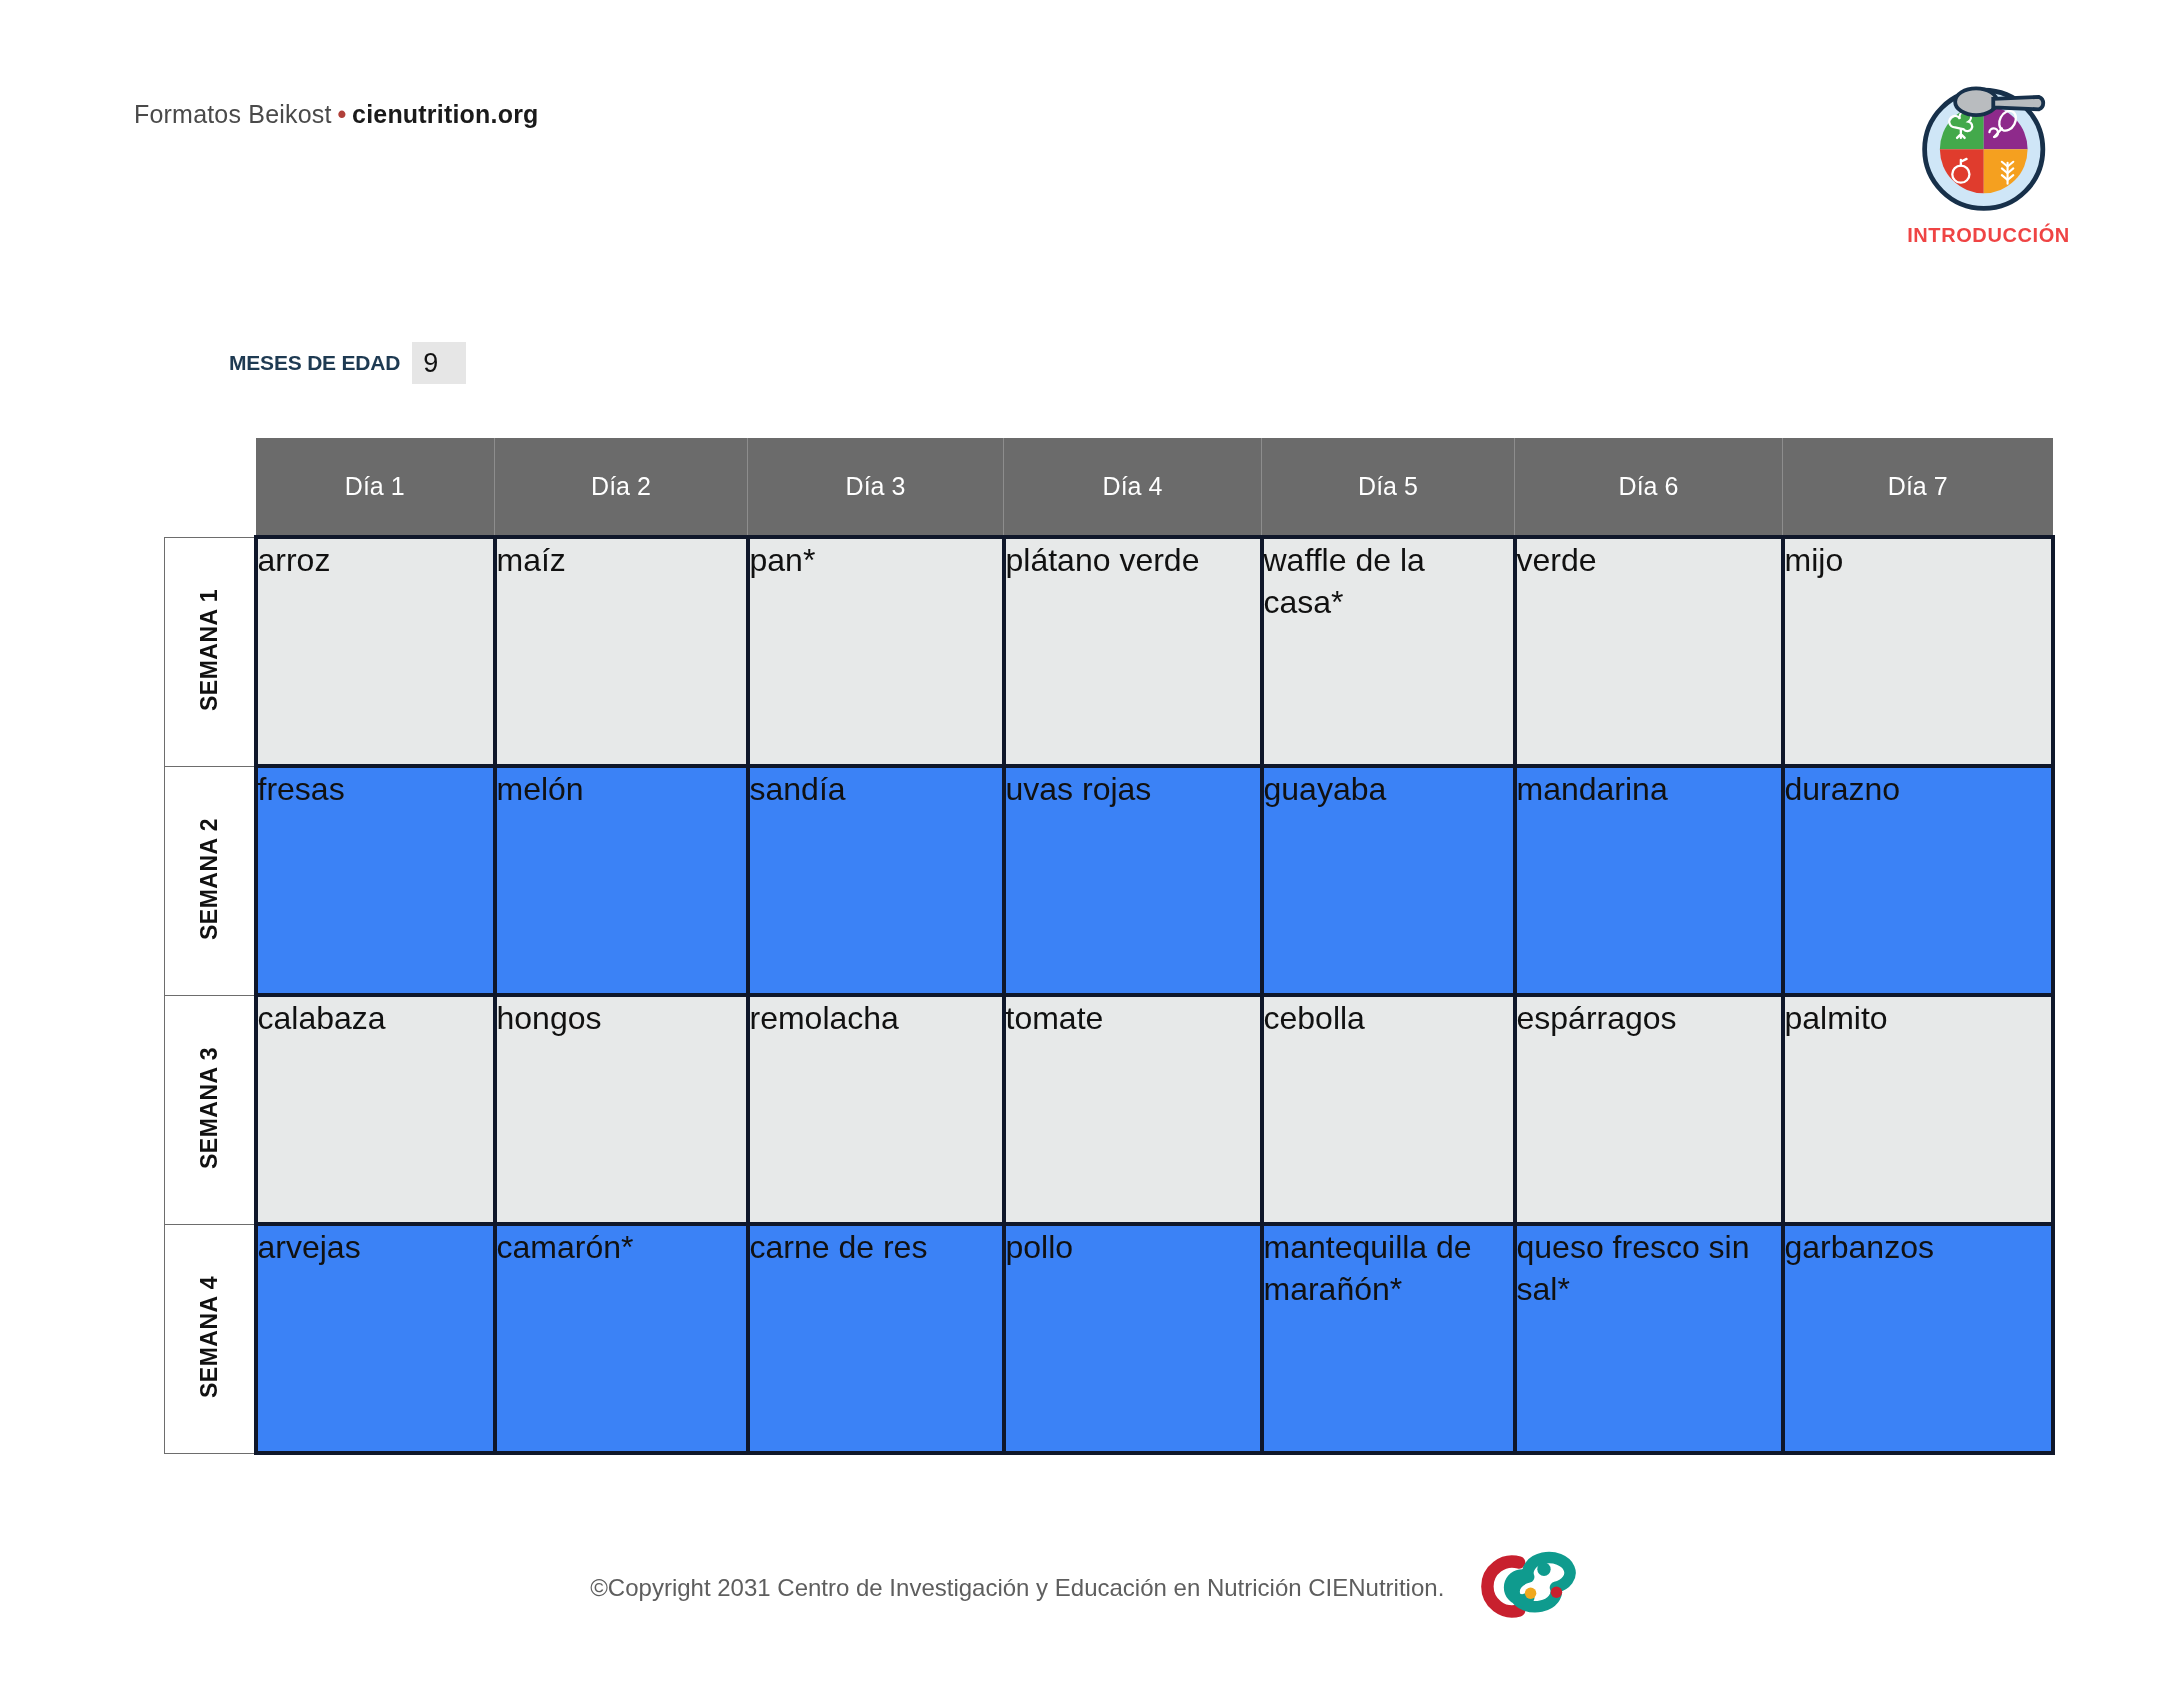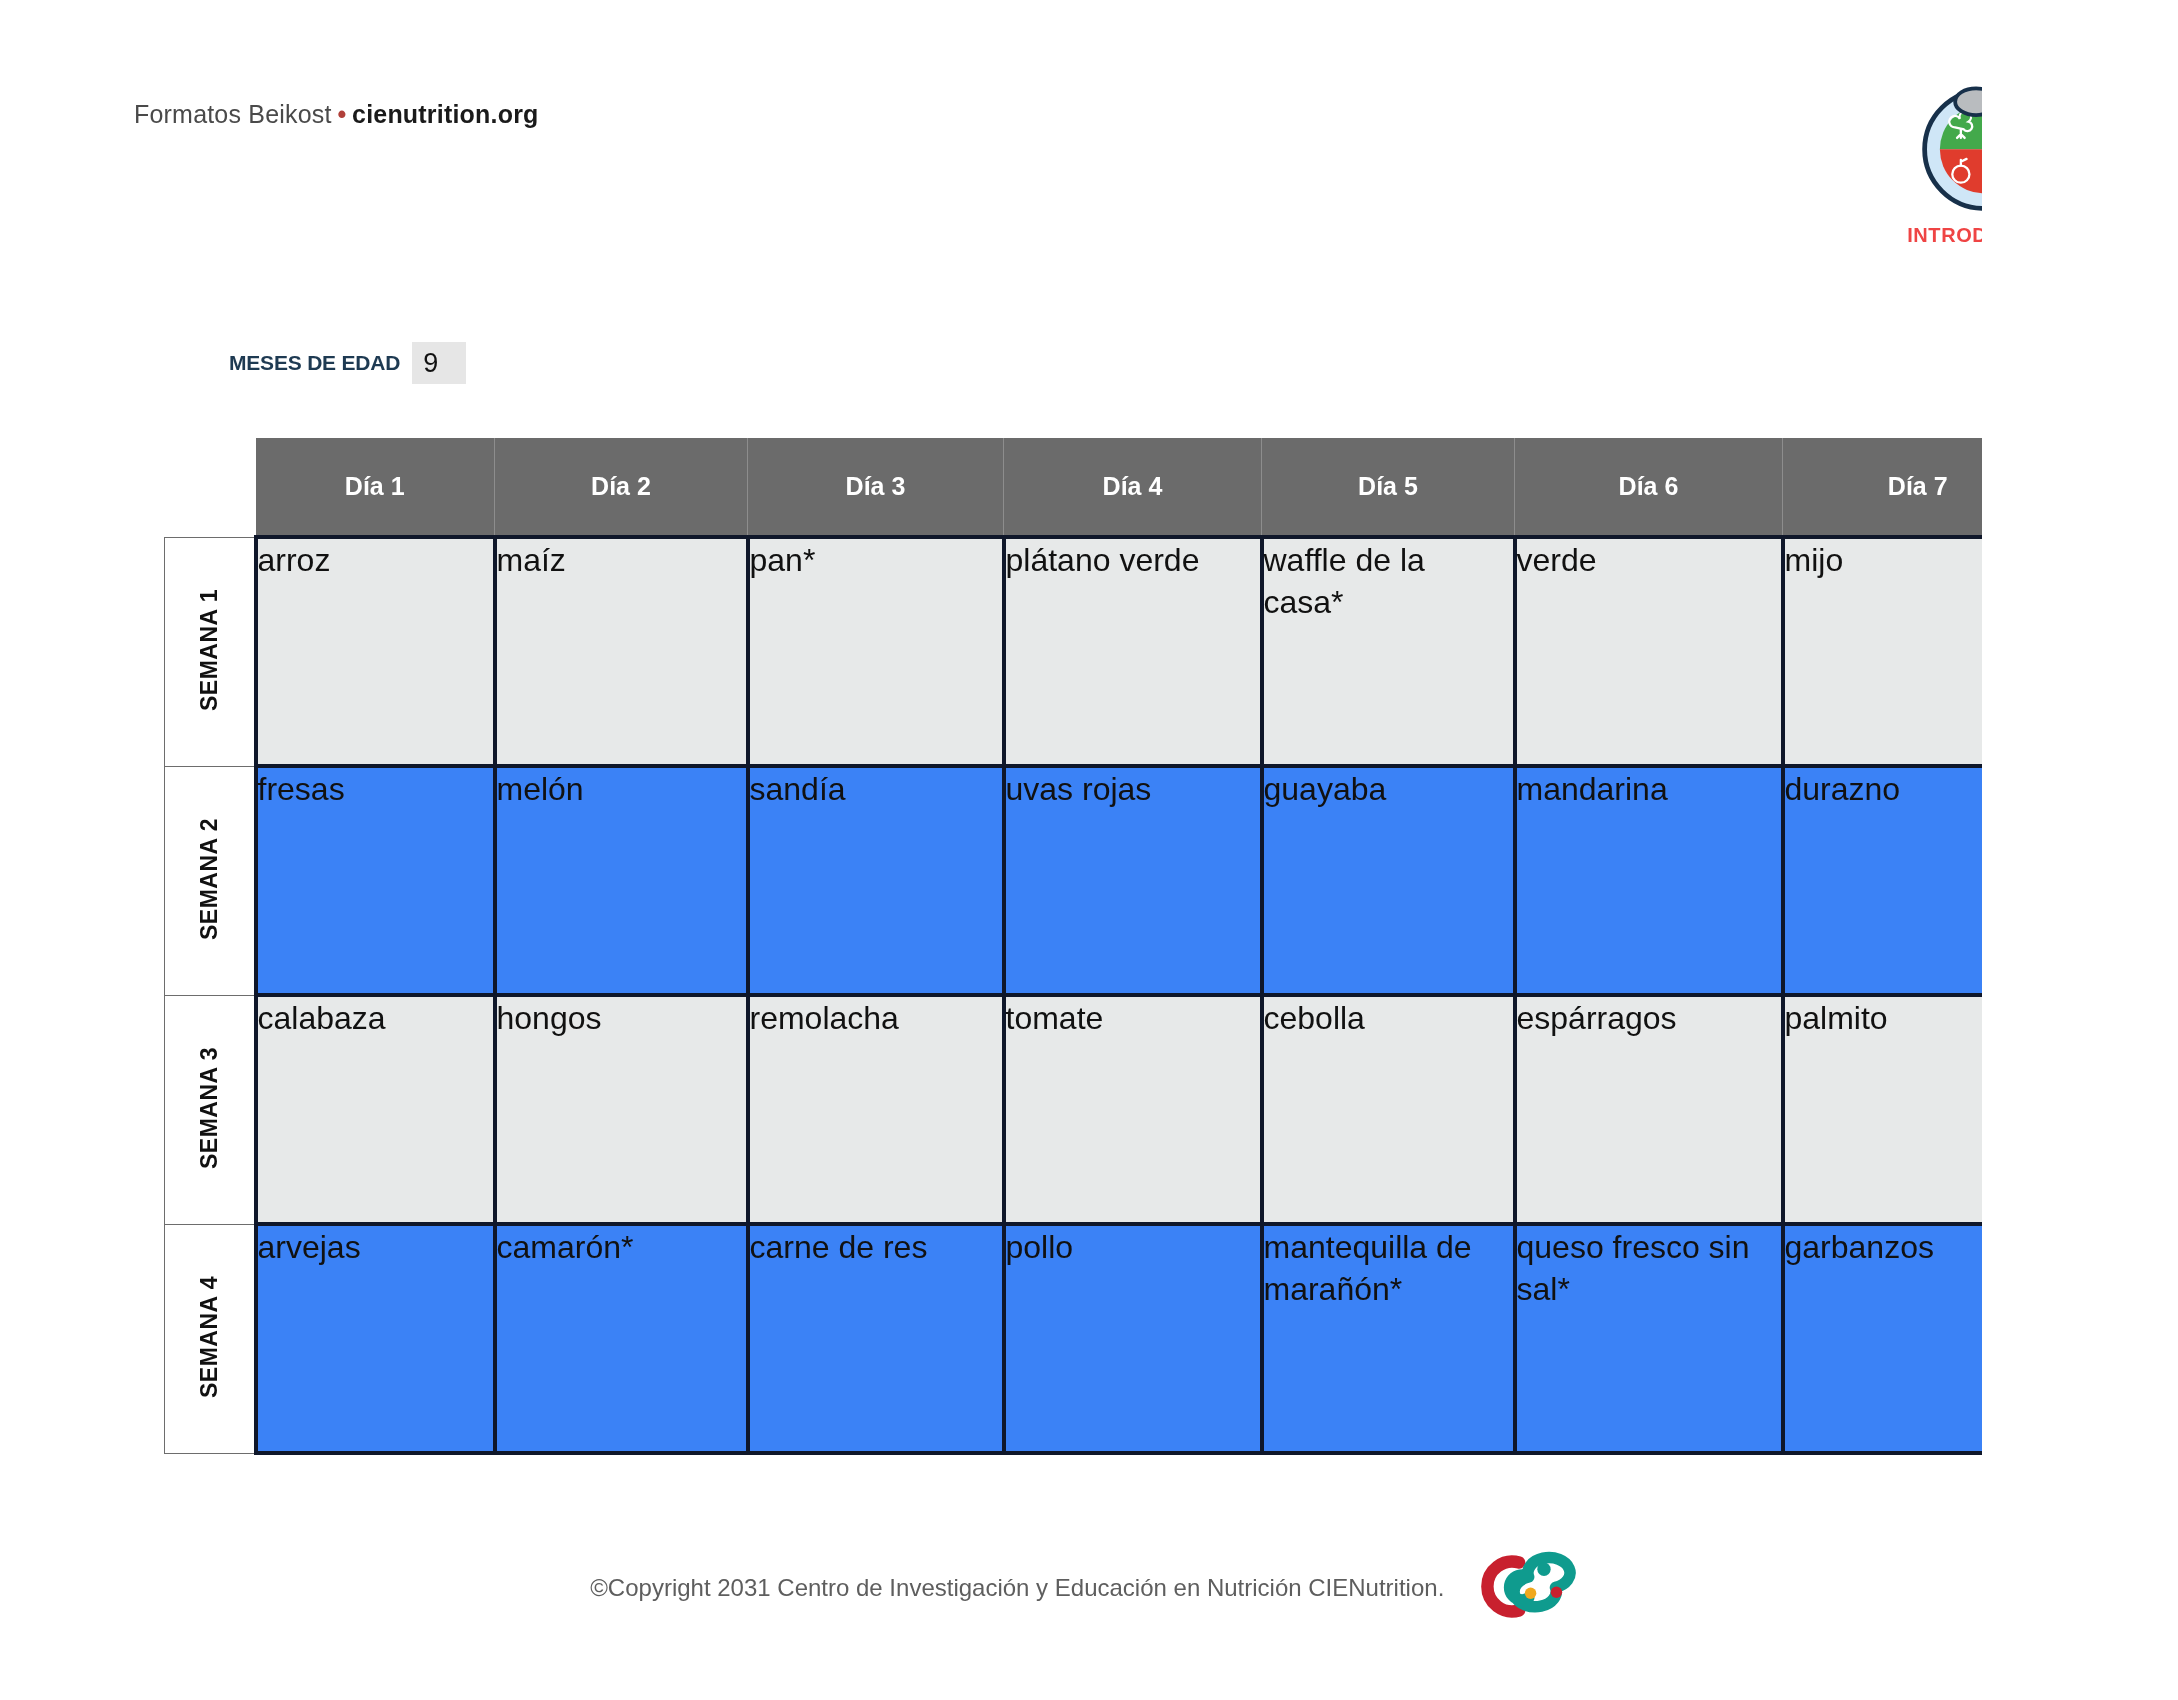"Formatos Beikost • cienutrition.org" .page { width: 1982px -> 2178px }
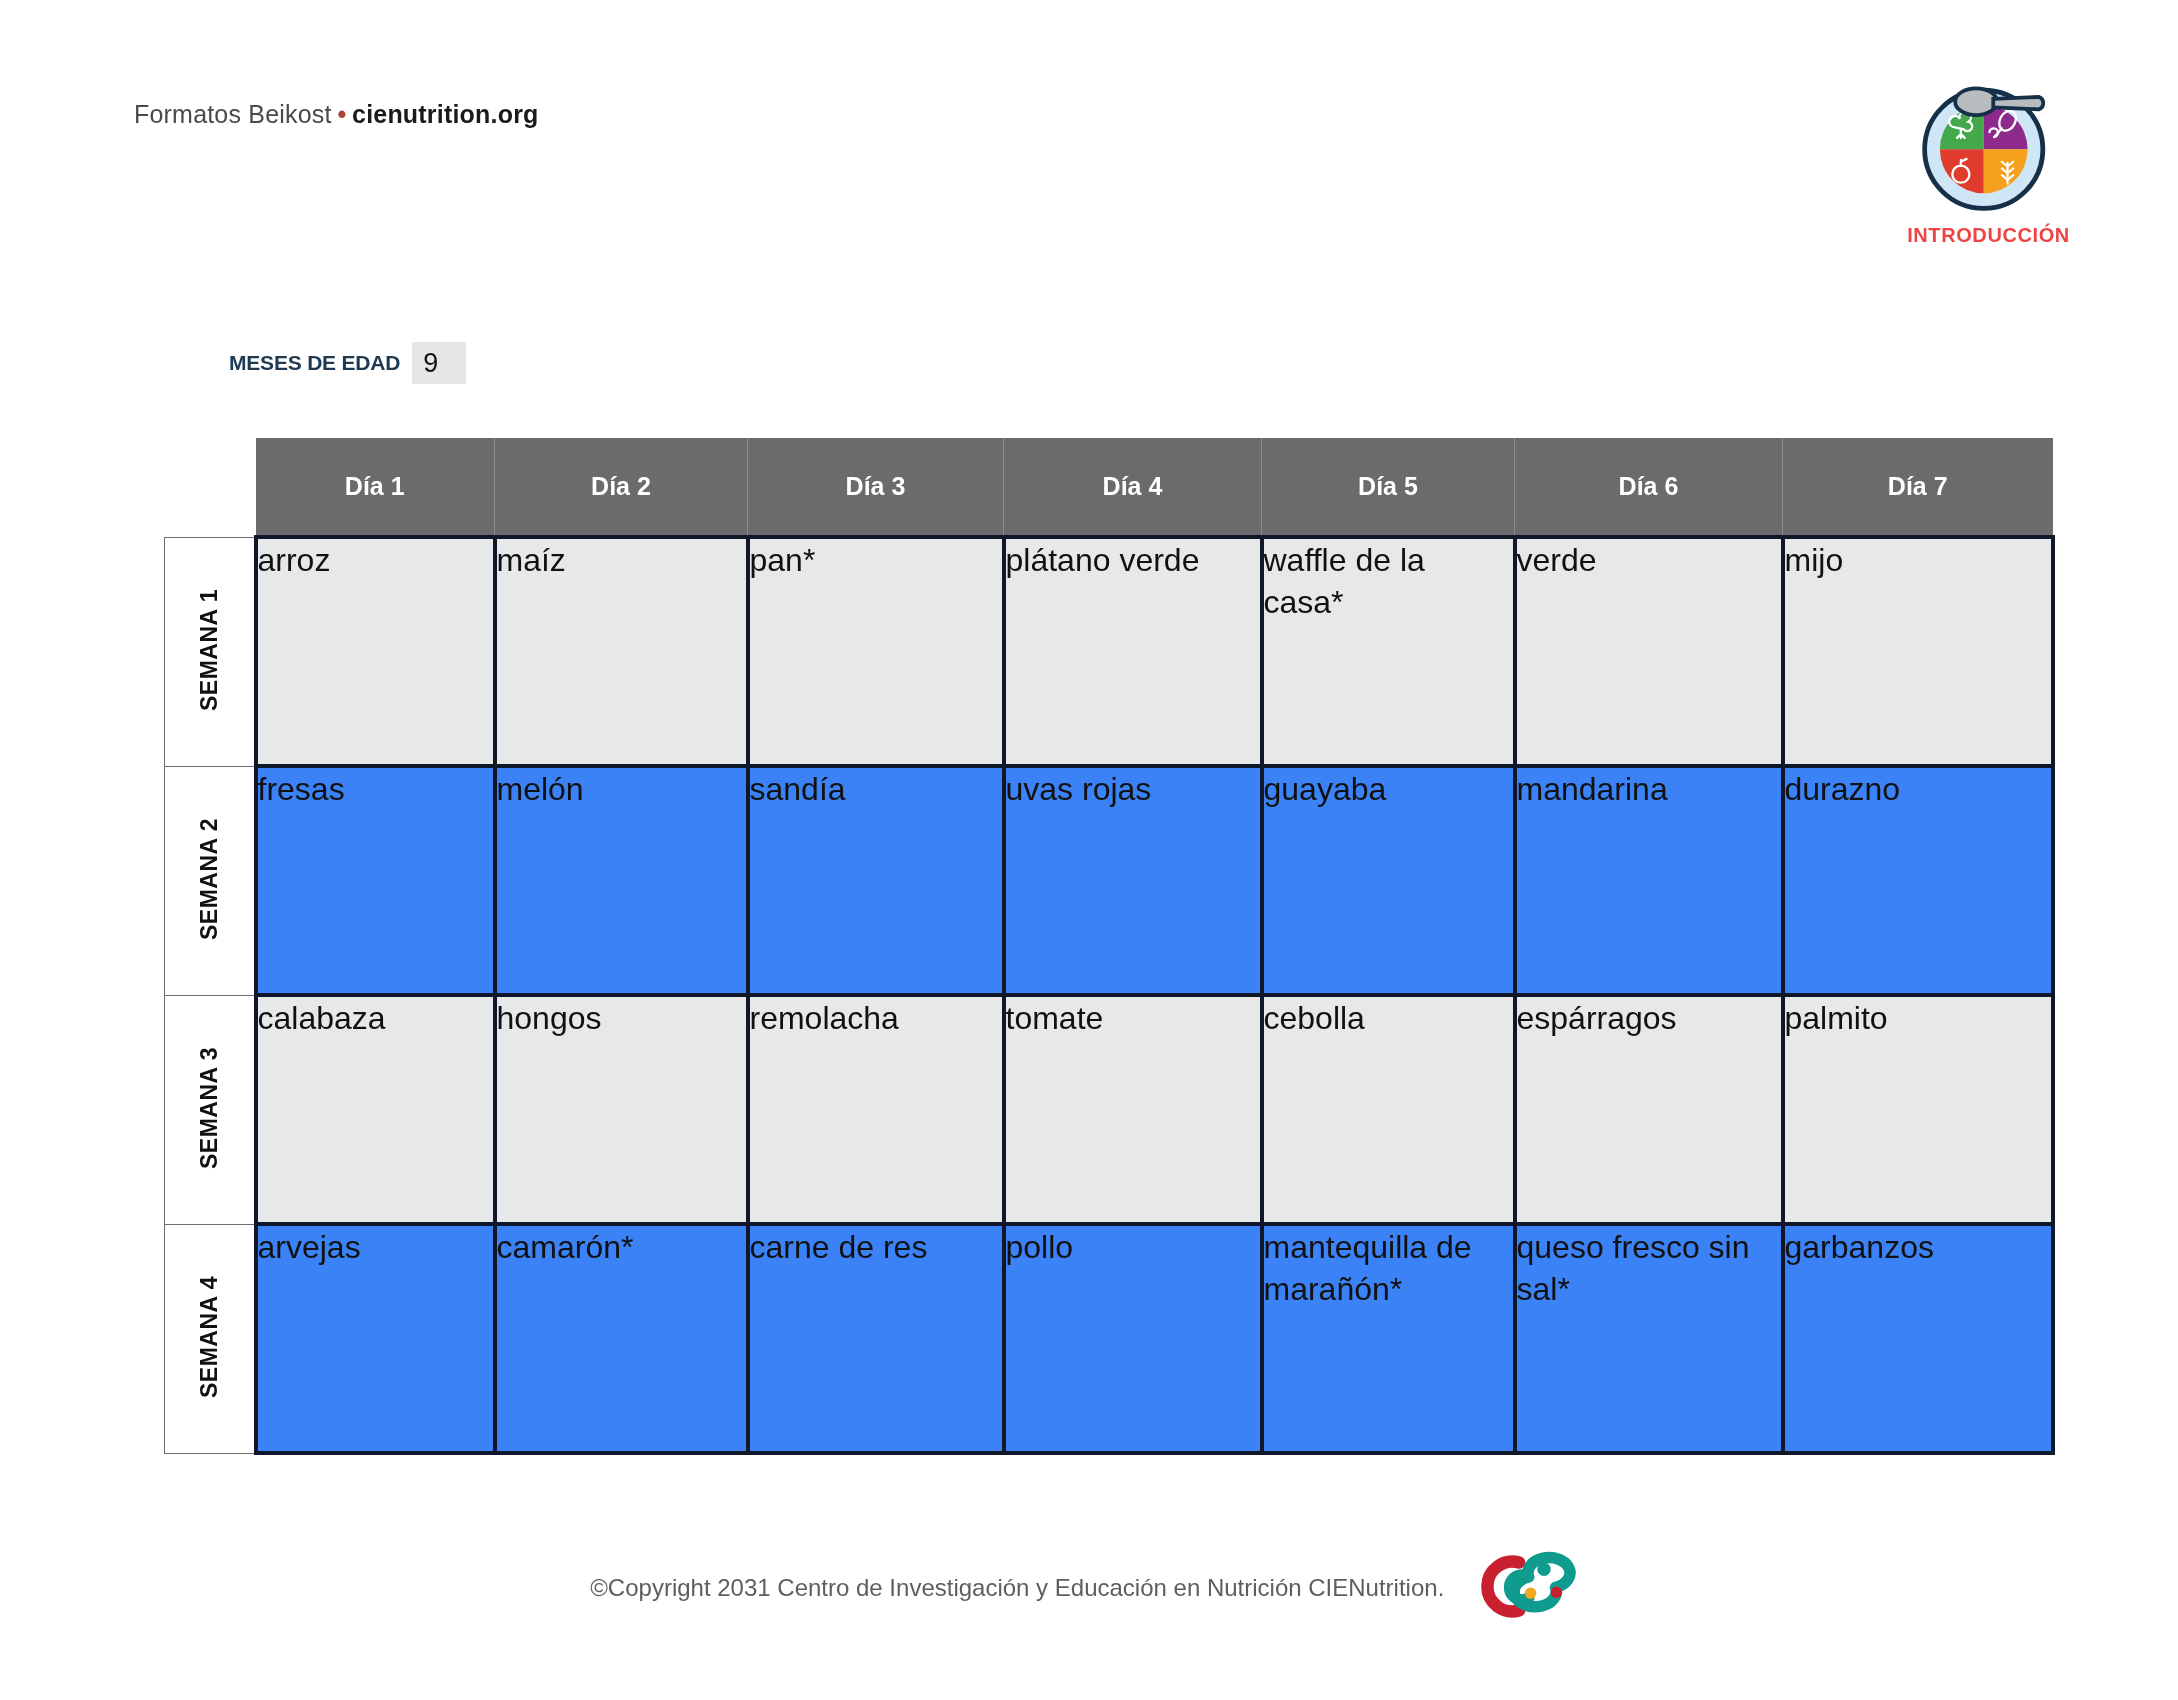"Día 1" th.dayhead { font-weight: 700 -> 400 }
